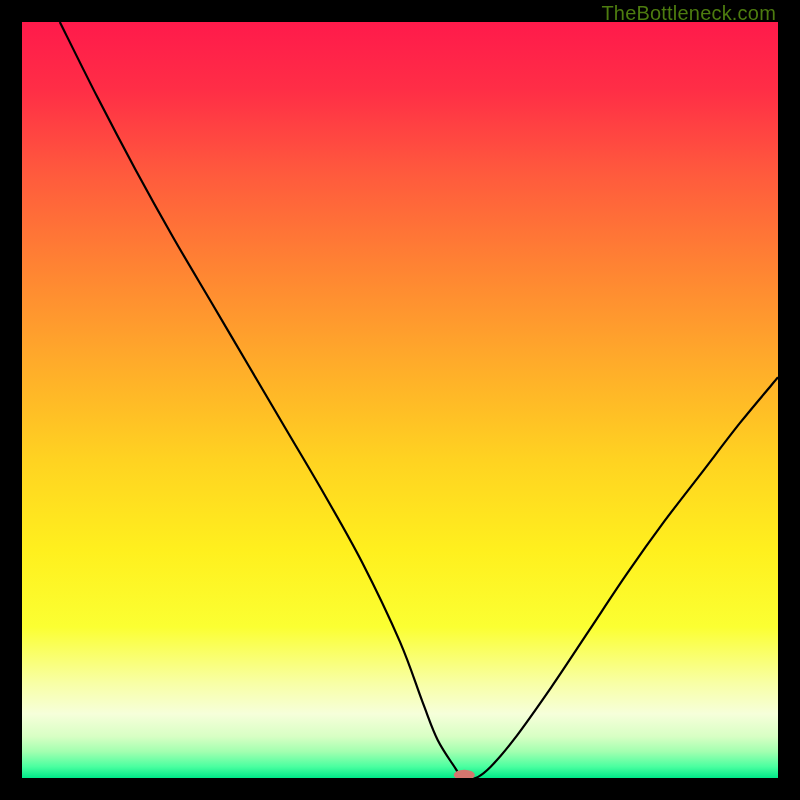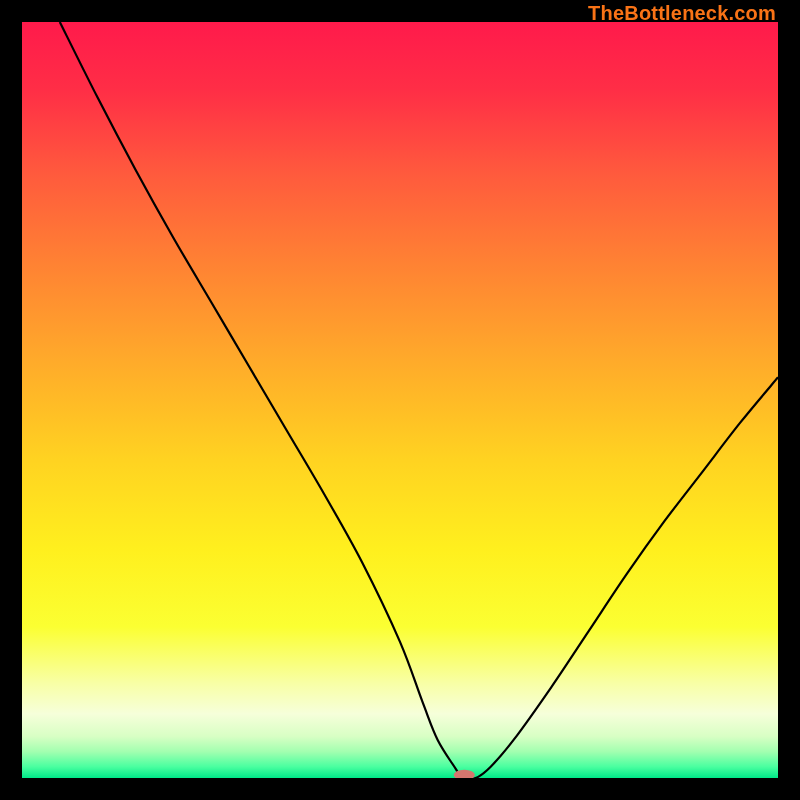"TheBottleneck.com" .watermark { color: #f97316 -> #4d7c0f; font-weight: 700 -> 400 }
